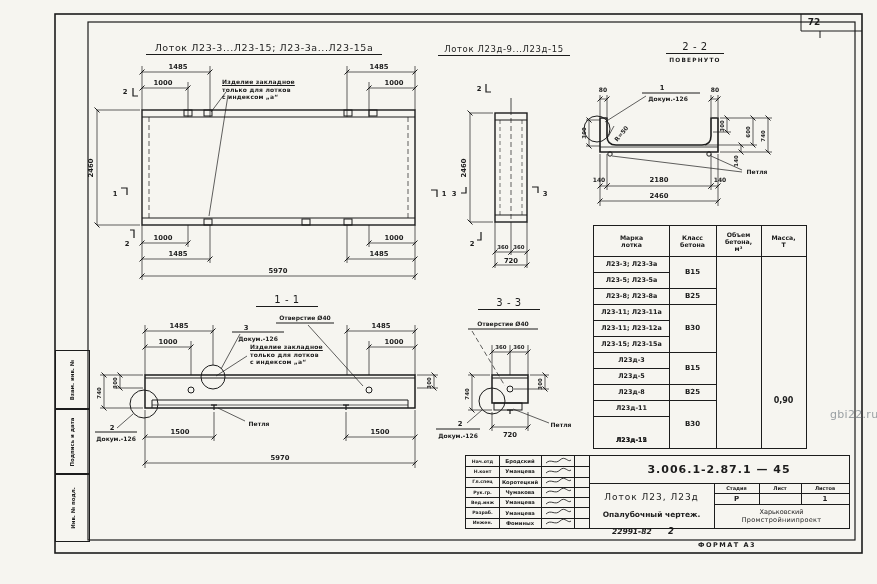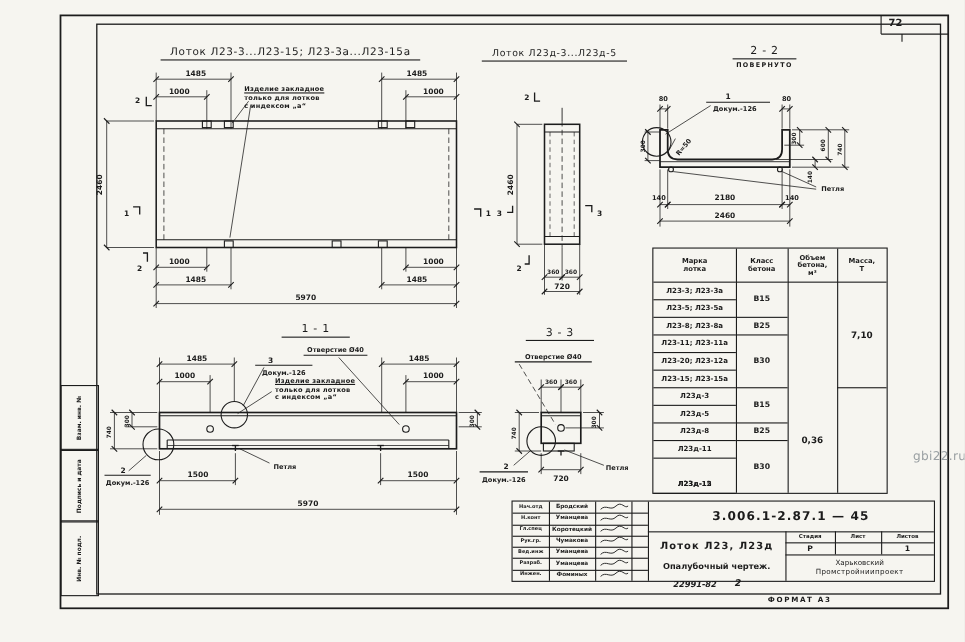"Лоток Л23д-3...Л23д-5" div.abs { text: Л23д-3...Л23д-5 -> Л23д-9...Л23д-15 }
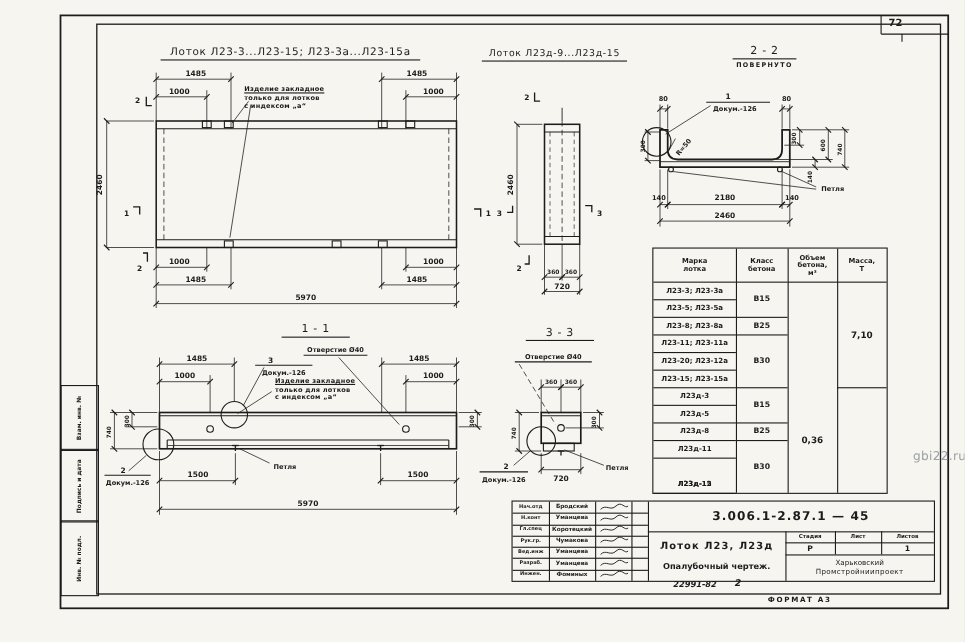"7,10" div.cell { html: <div>7,10</div> -> none }
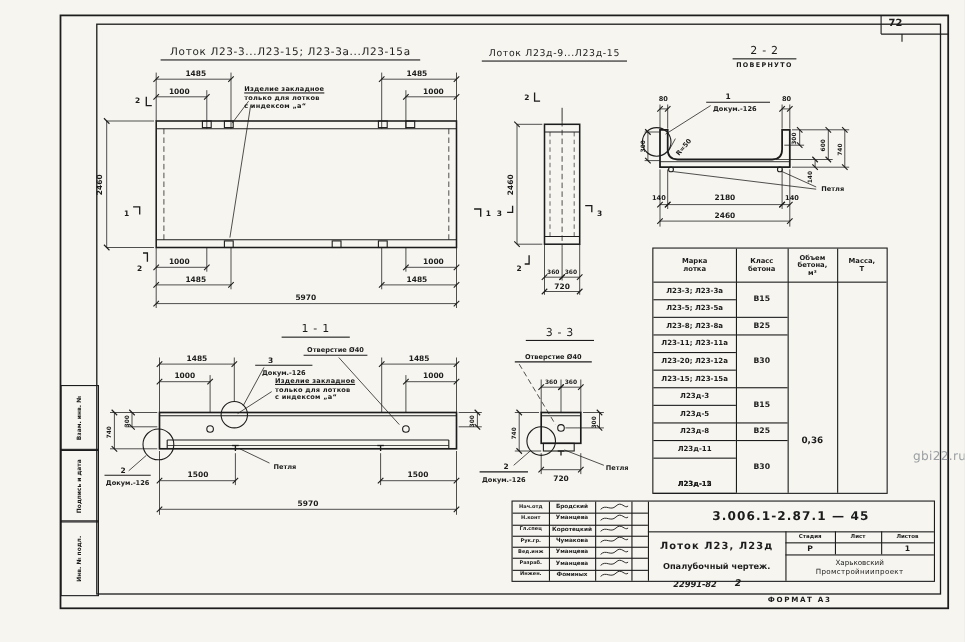"Л23-20; Л23-12а" div.cell { text: Л23-20 -> Л23-11 }
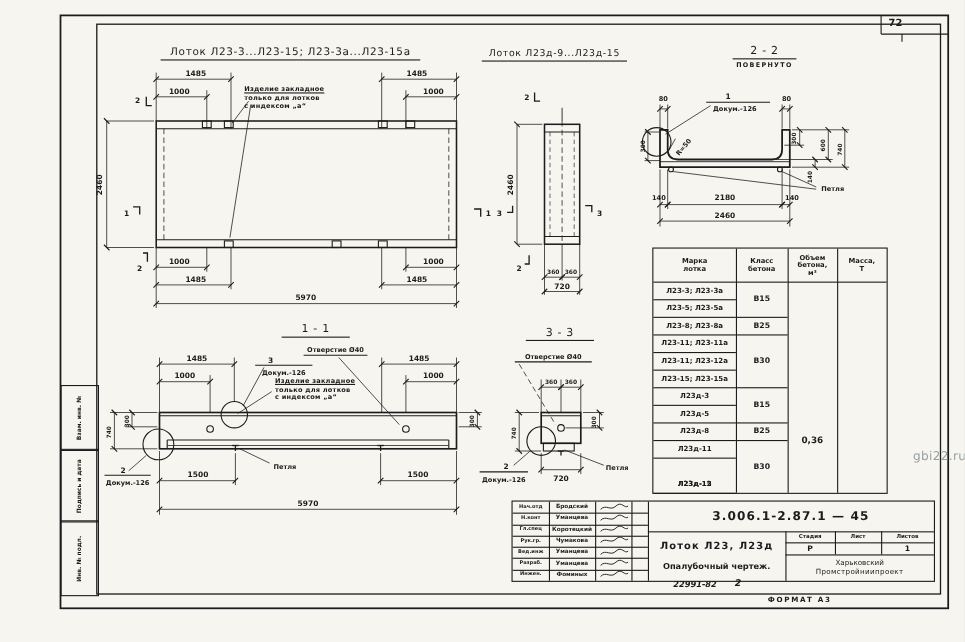"0,36" div.cell { html: <div>0,36</div> -> none }
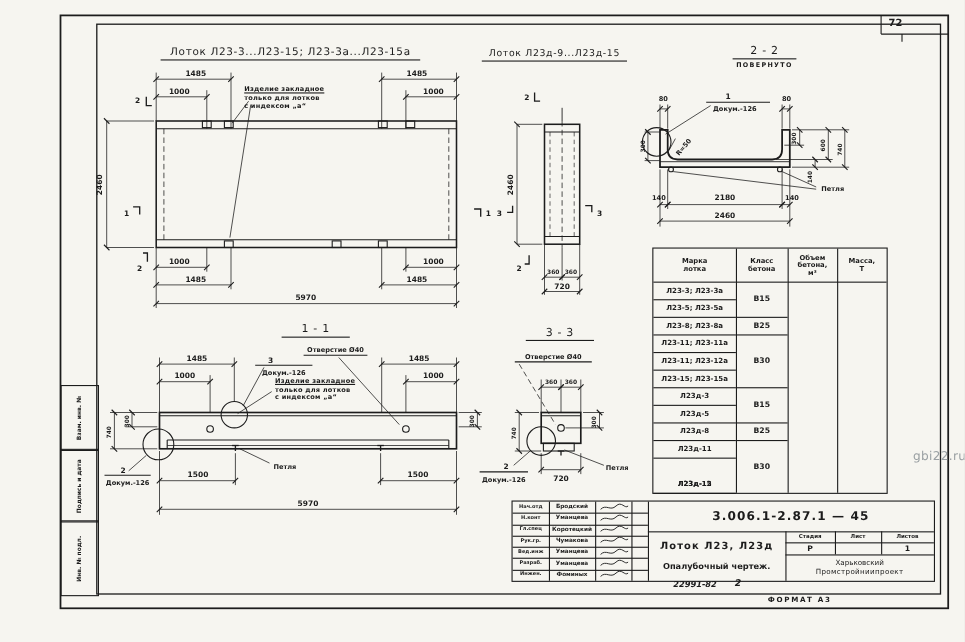"0,90" div.cell { html: none -> <div>0,90</div> }
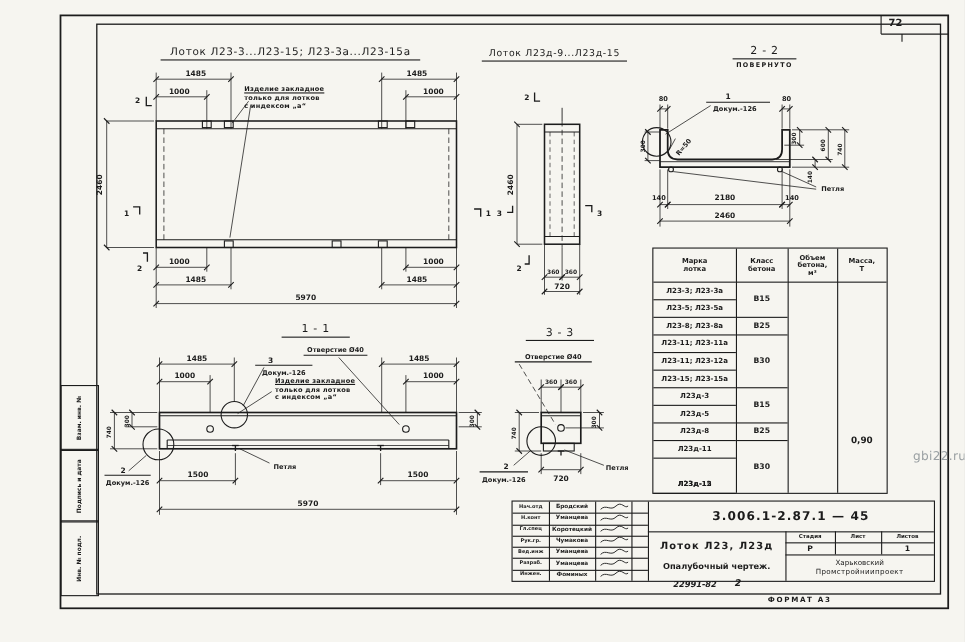"Лоток Л23, Л23д" div { font-weight: bold -> normal }
